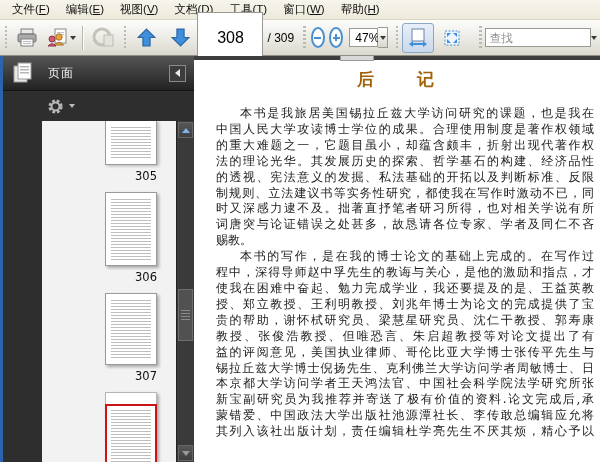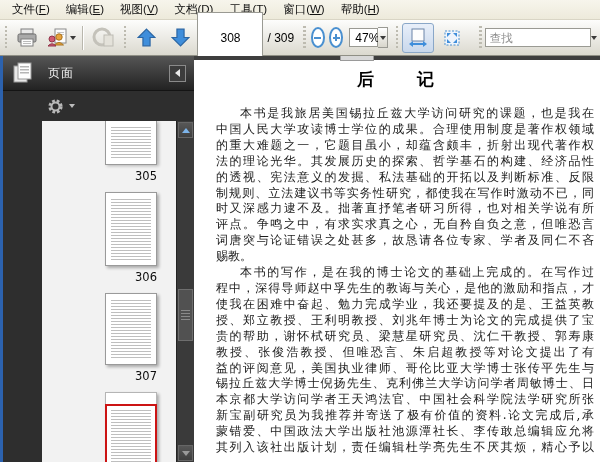"308" .pageinput { font-size: 12px -> 16px }
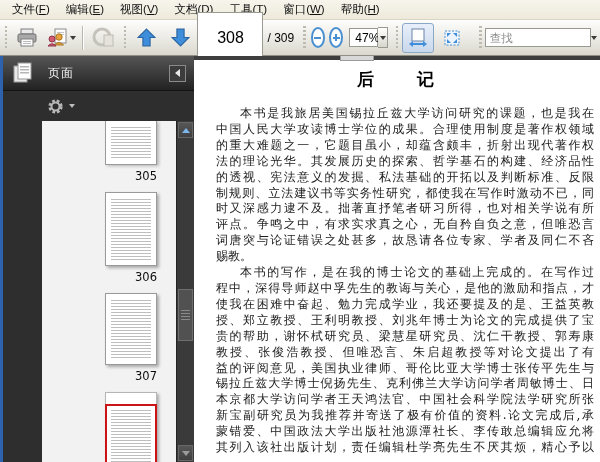"后 记" .page-title { color: #000000 -> #a16207 }
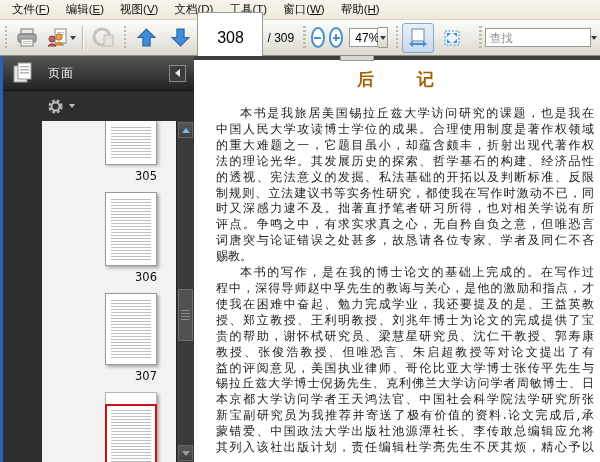"评点。争鸣之中，有求实求真之心，无自矜自负之意，但唯恐言" div.tline { html: <div>评点。争鸣之中，有求实求真之心，无自矜自负之意，但唯恐言</div> -> none }
